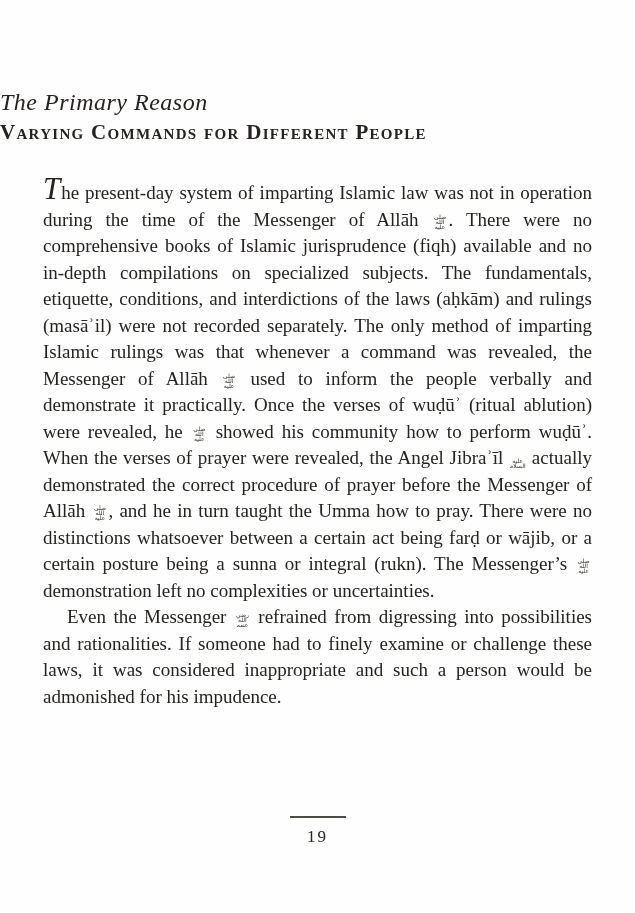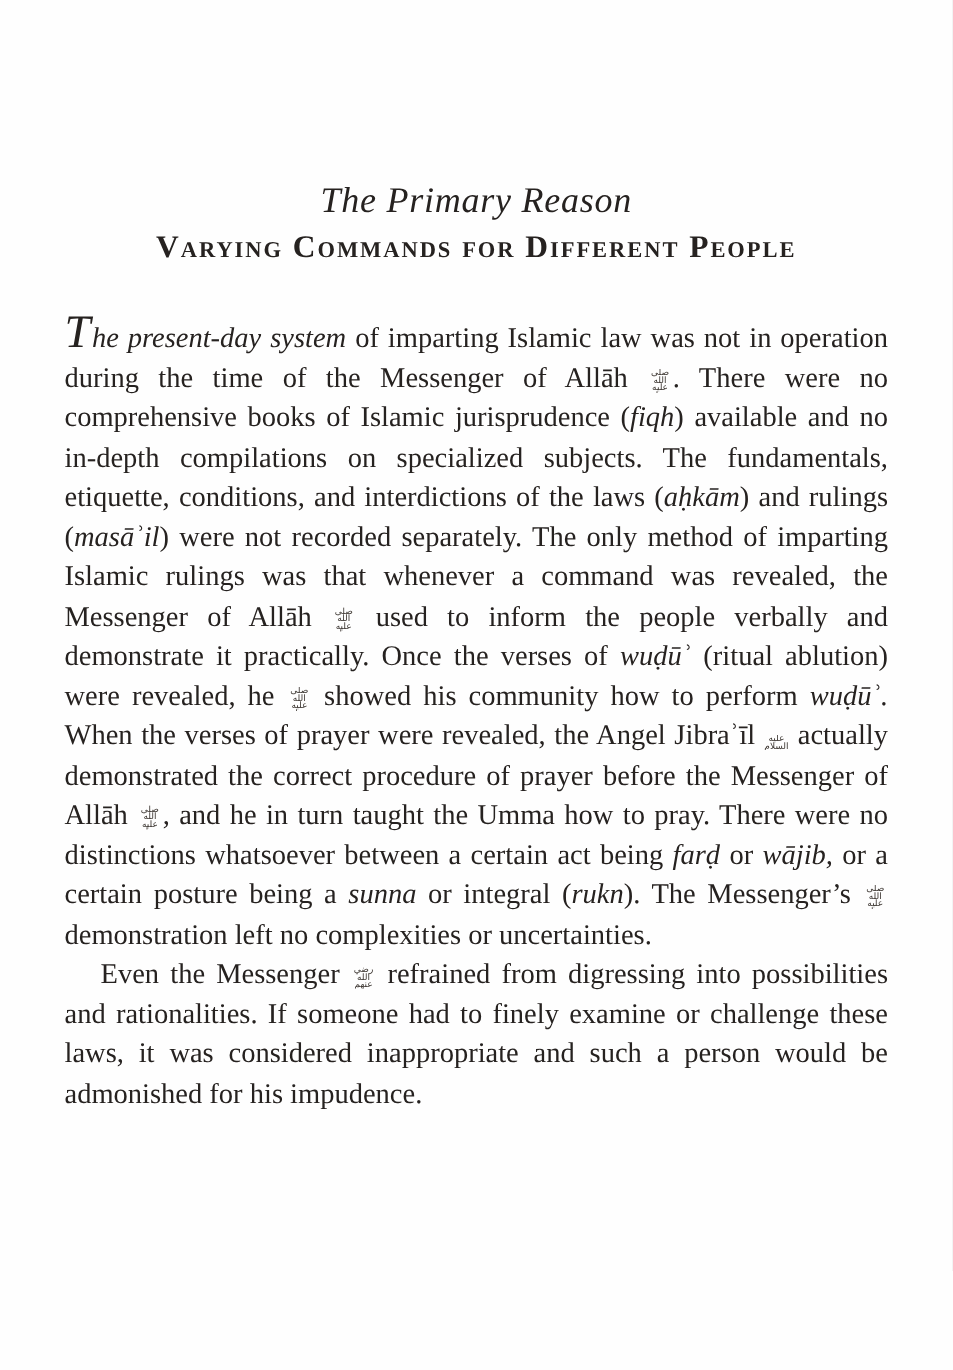"The Primary Reason" .chapter-head { padding-top: 120px -> 88px; text-align: center -> left }
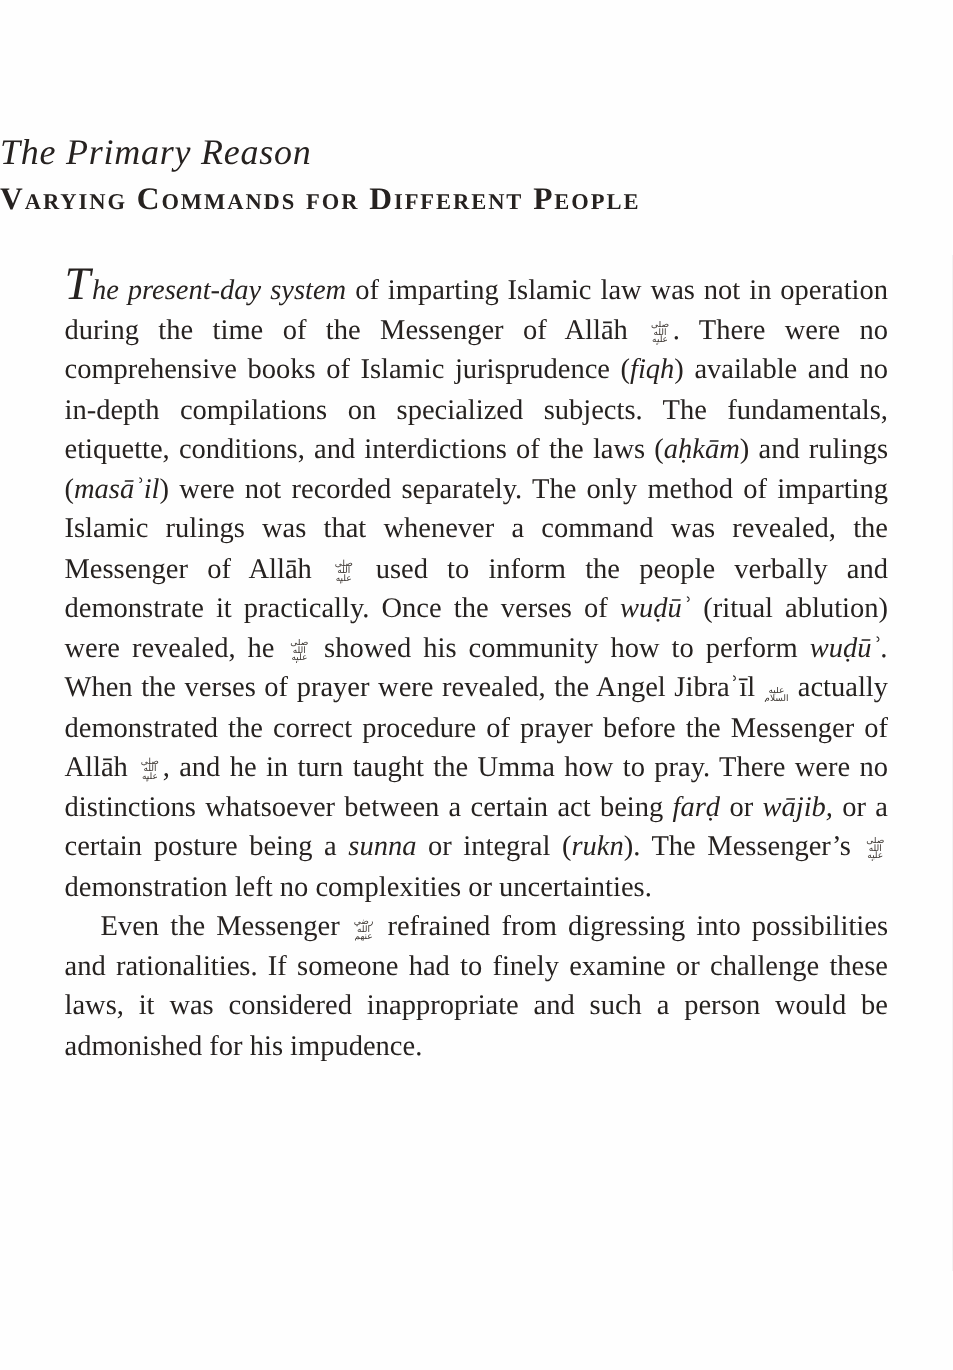"he present-day system" .seg-i { font-style: italic -> none }
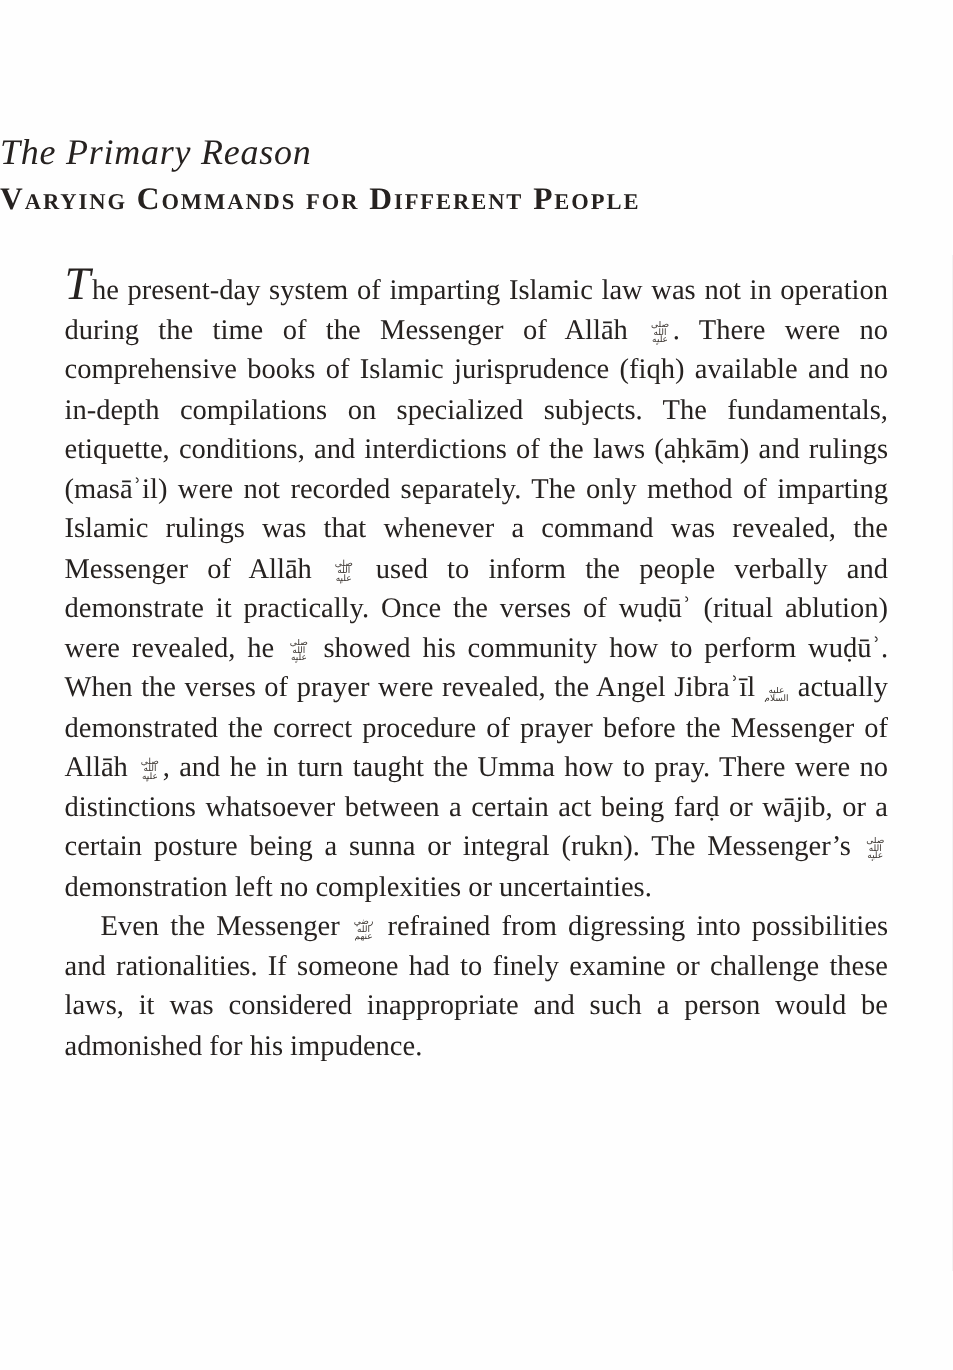"19" footer.page-footer { html: none -> <footer> <div></div> <div>19</div> </footer> }
